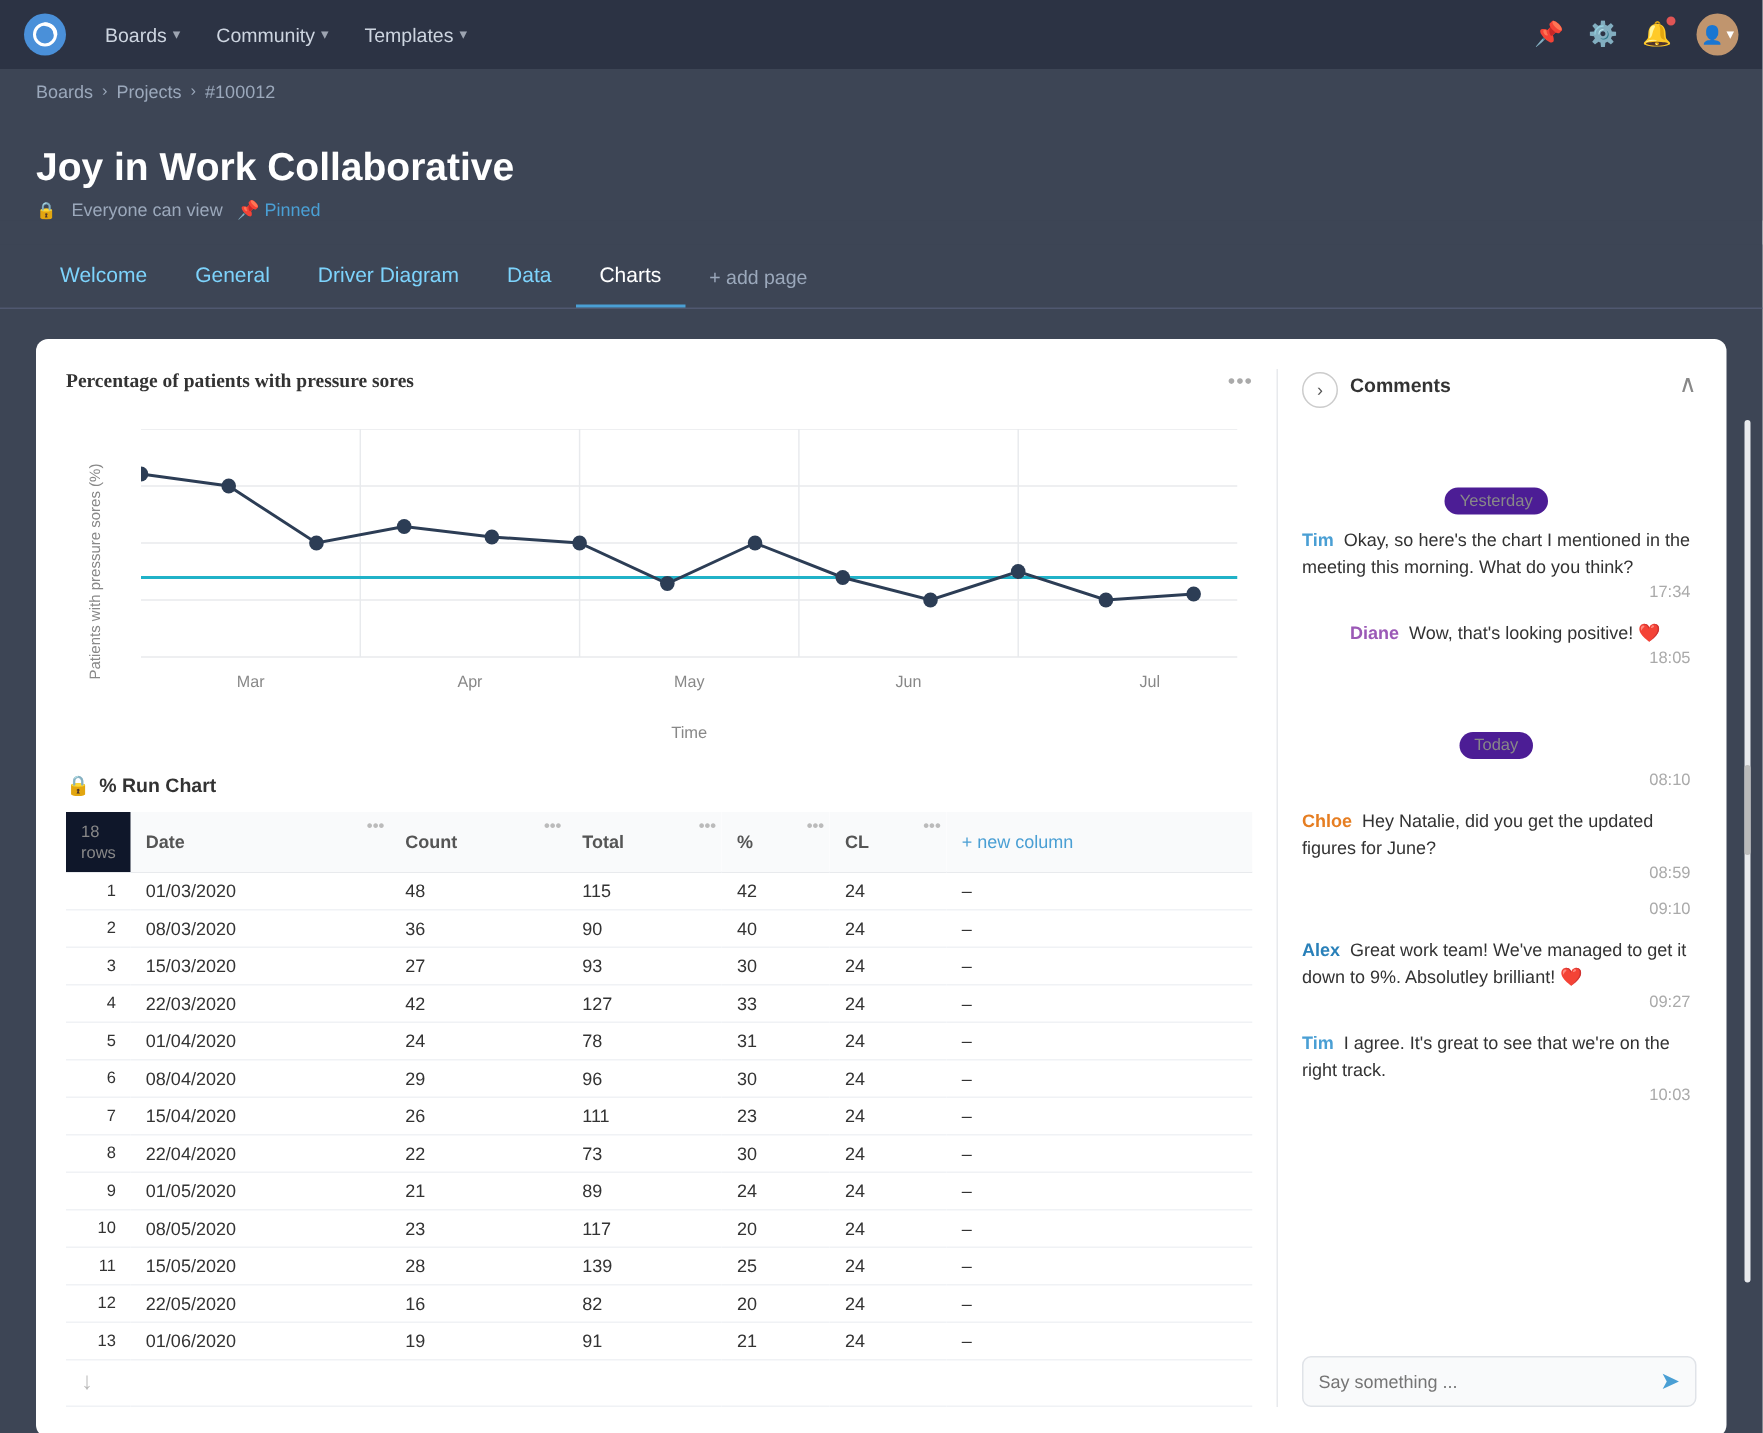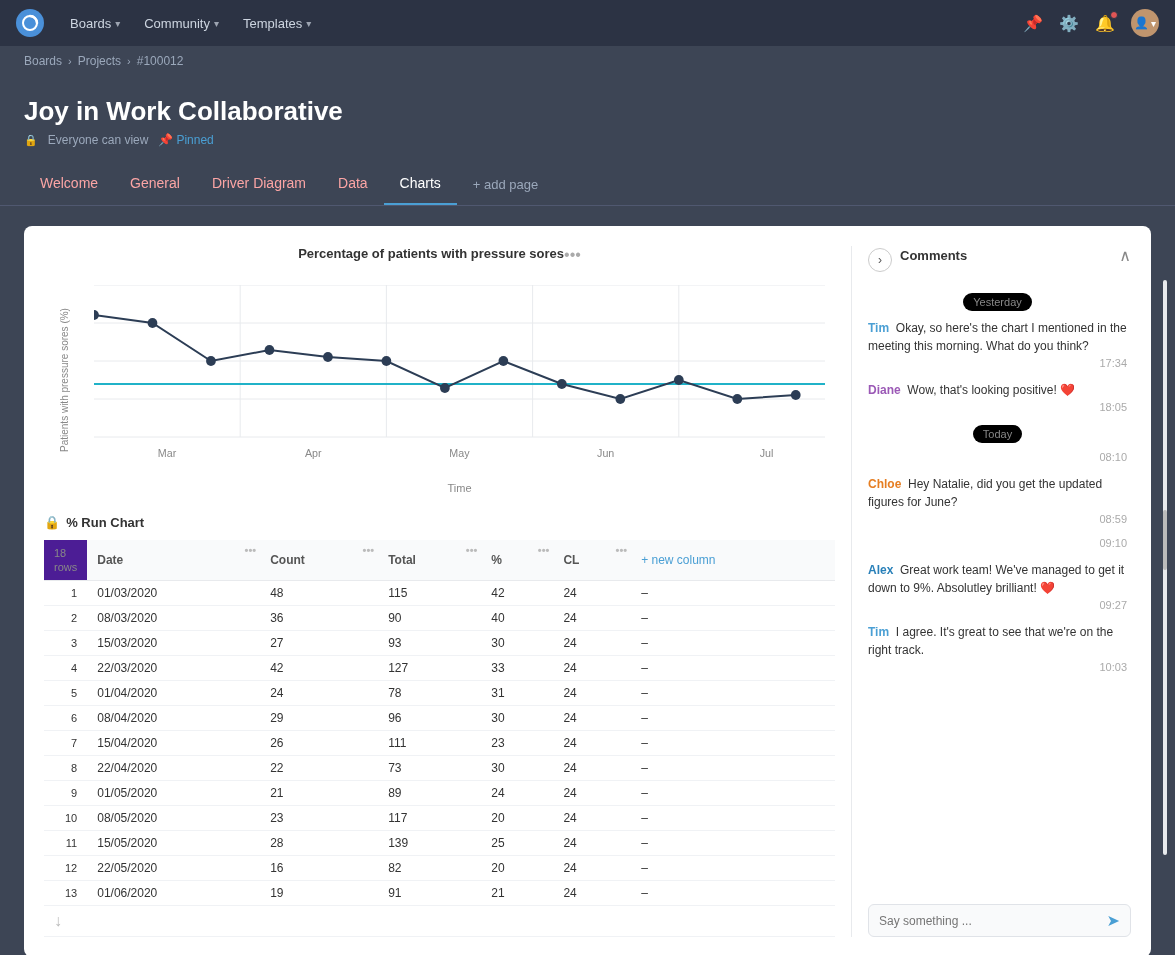"Welcome" .tab-item { color: #fca5a5 -> #7dd3fc }
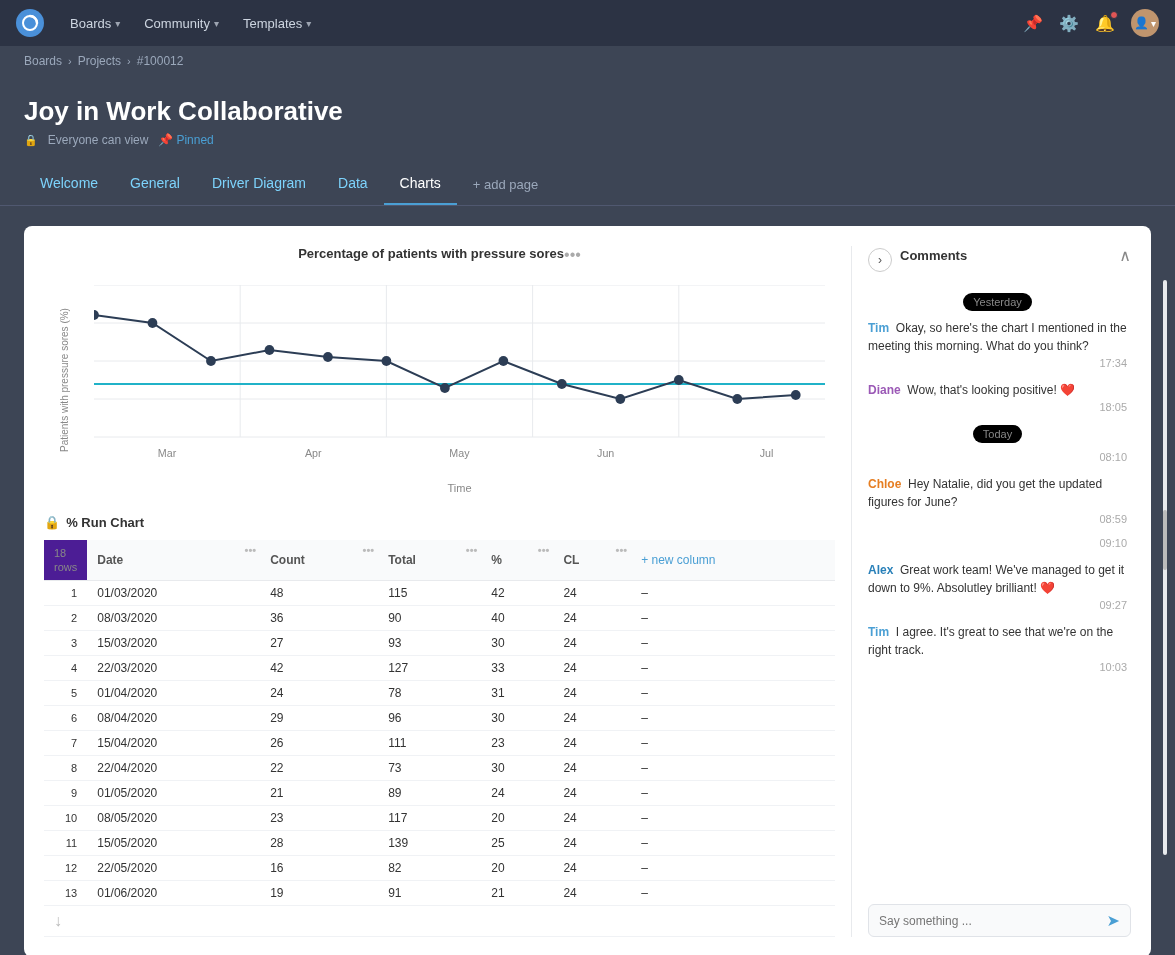"Percentage of patients with pressure" div { font-family: none -> Liberation Serif, serif; justify-content: center -> space-between }
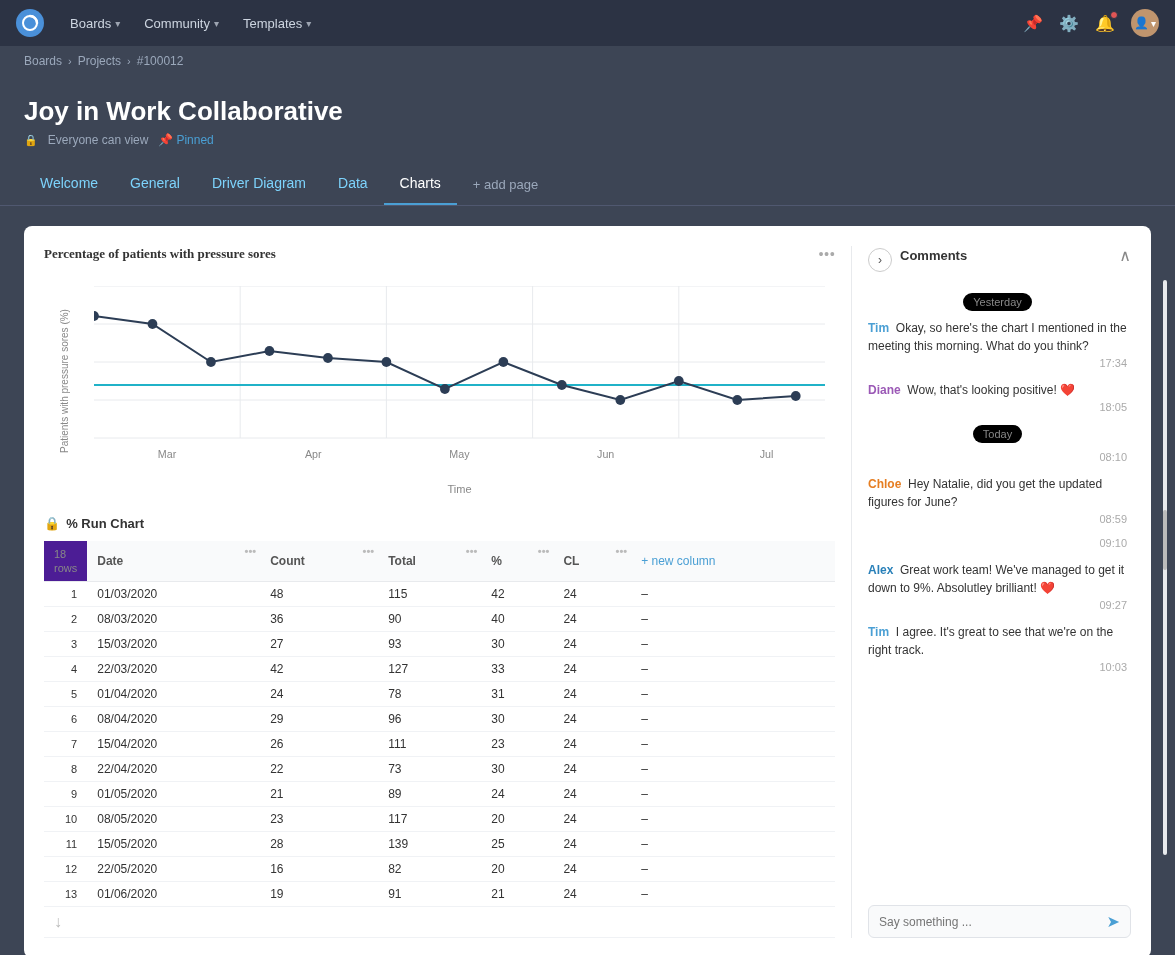"Yesterday" .date-pill { background: #000000 -> #4c1d95; margin-top: none -> 31px }
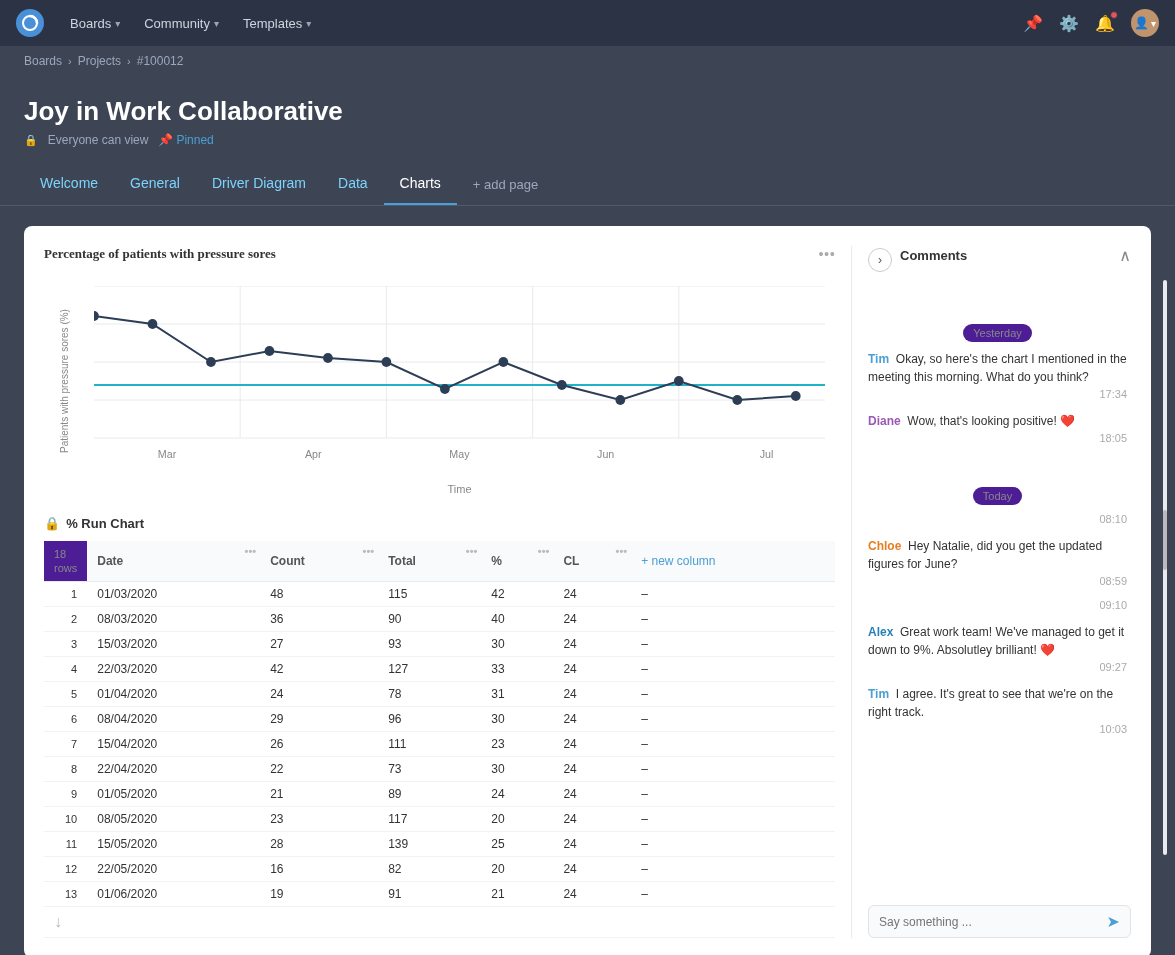"Diane" .comment-author.diane { margin-left: none -> 32px }
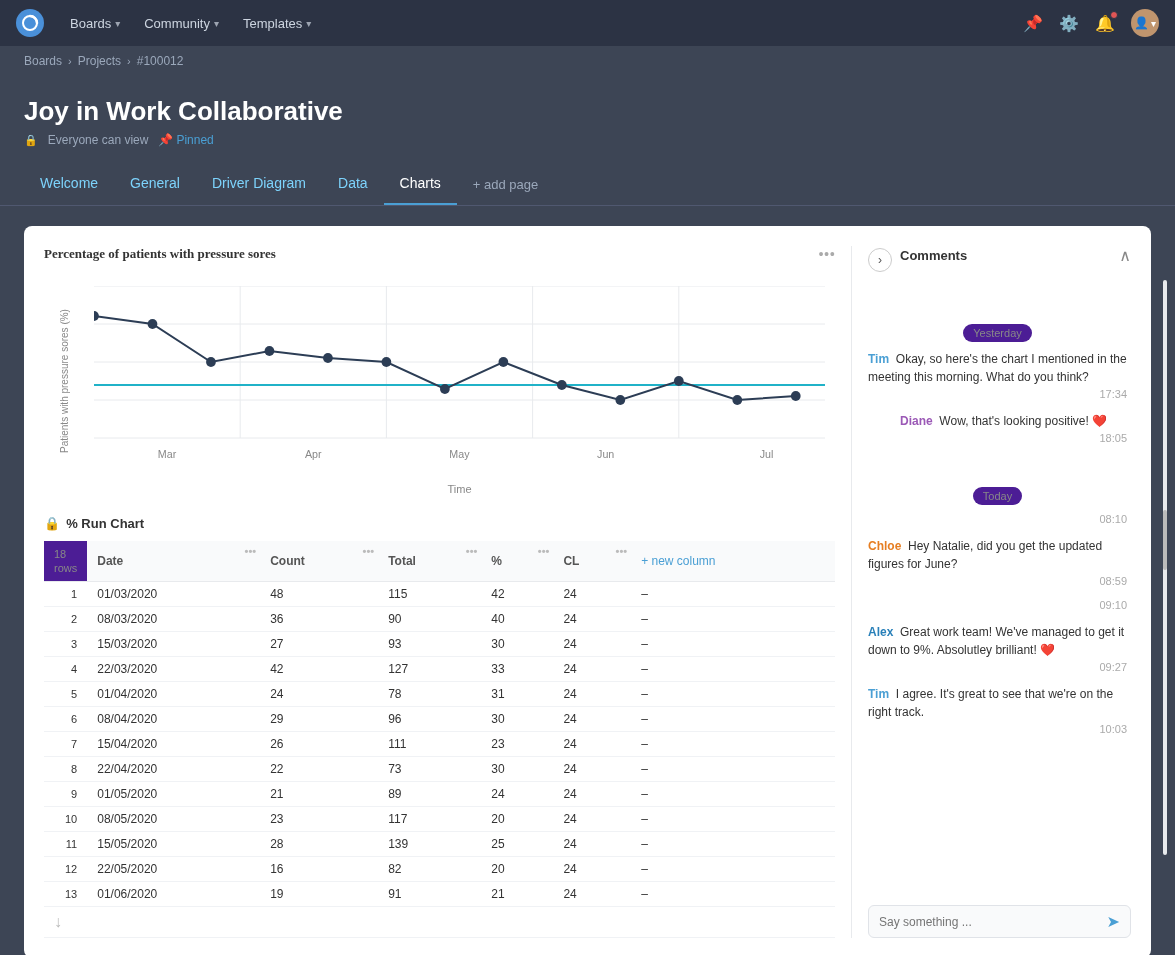"18 rows" th { background: #4c1d95 -> #0f172a }
